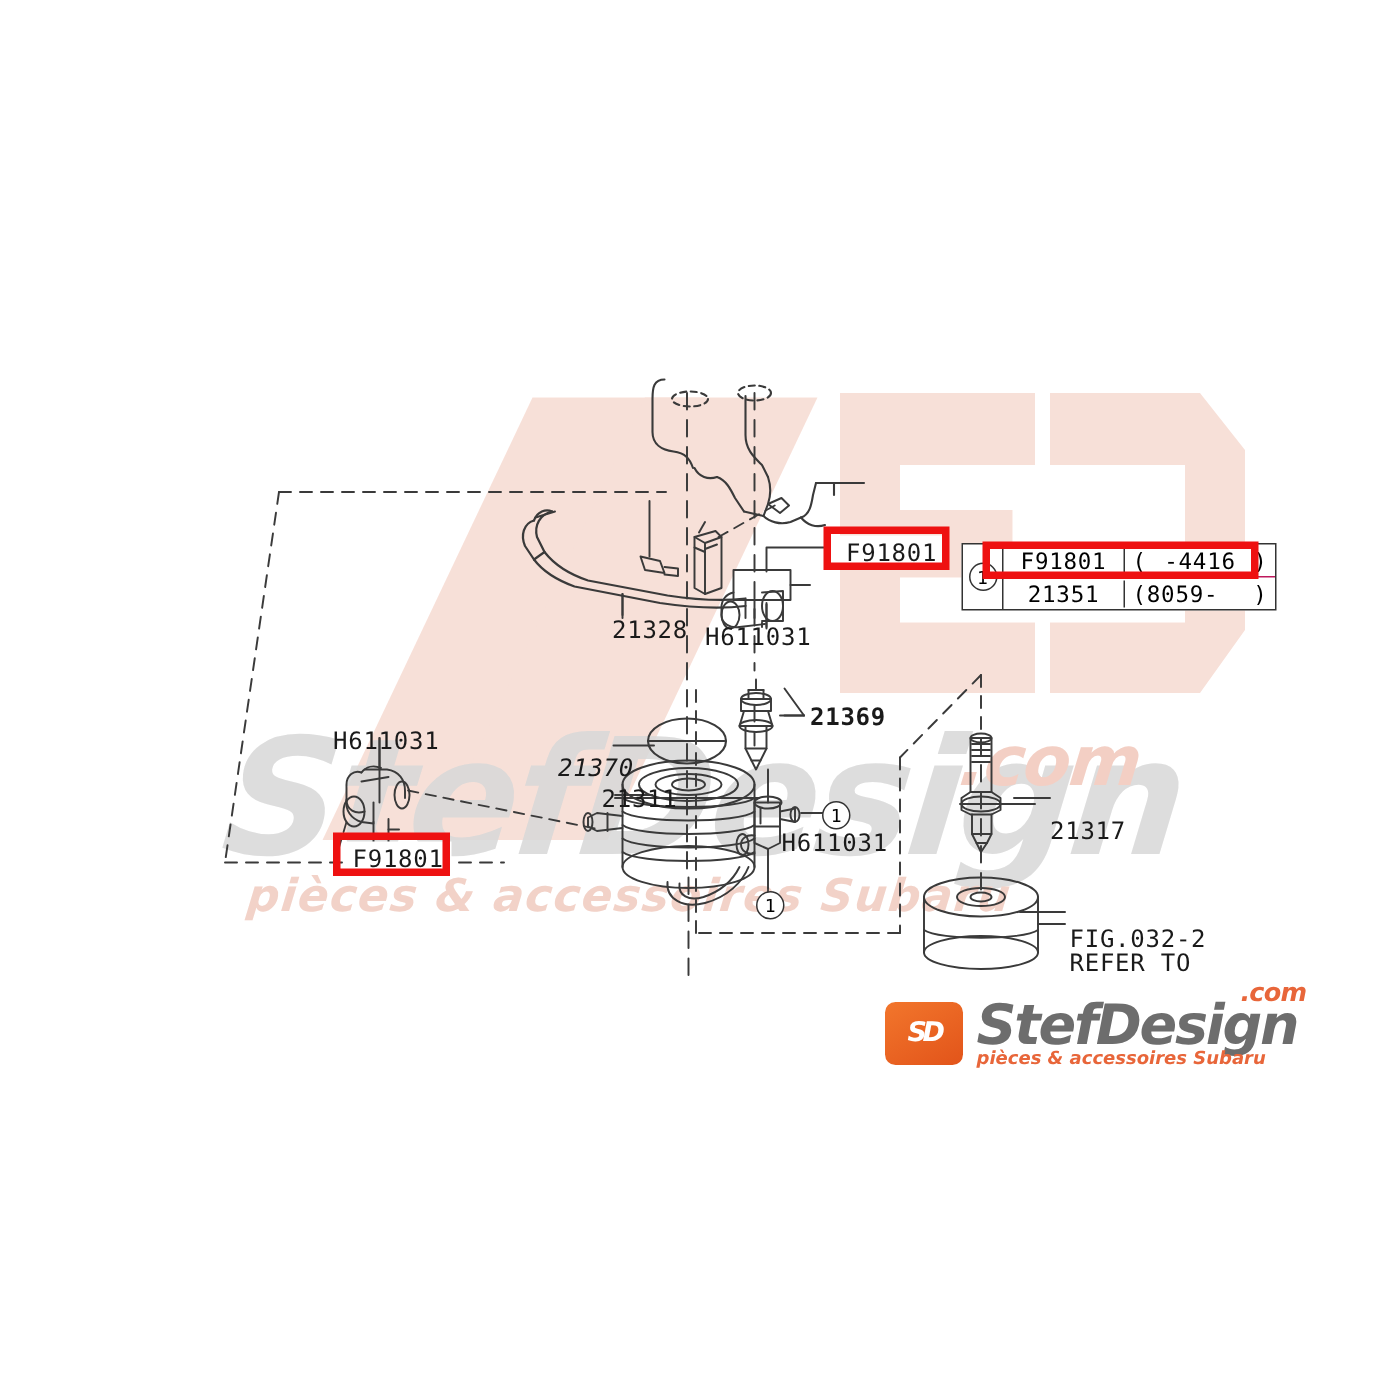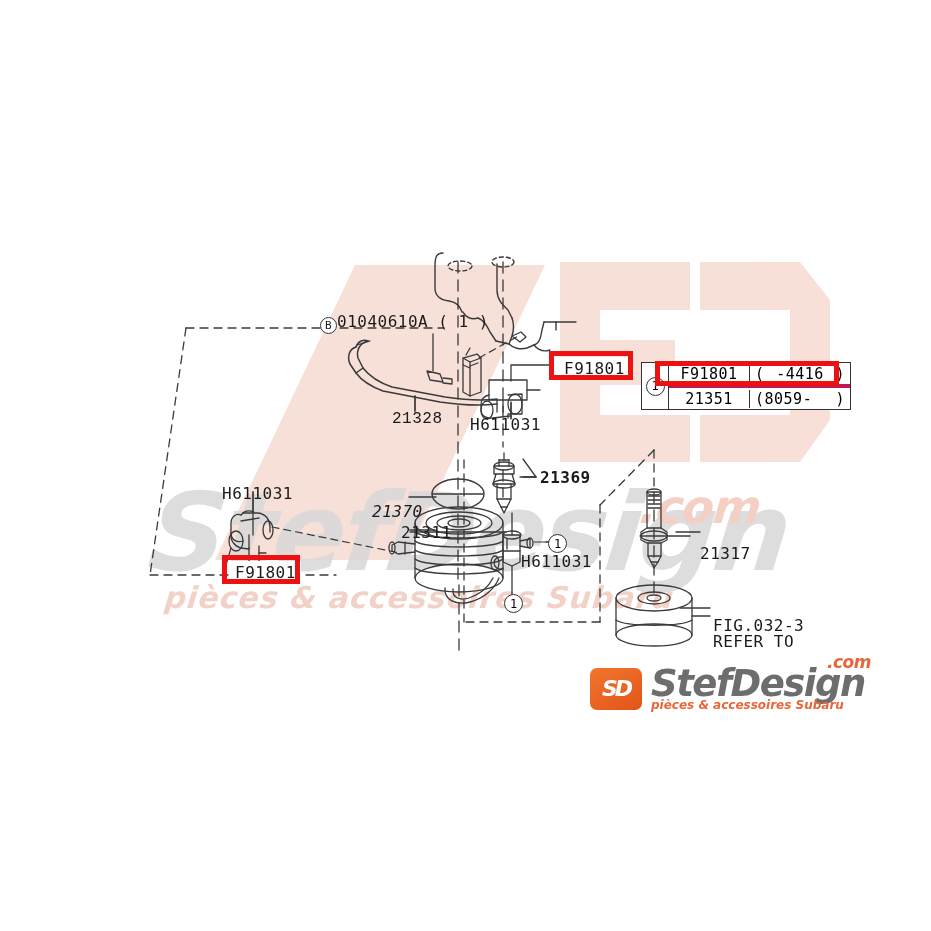"B 01040610A ( 1 )" div.lbl { html: <div> <span>B</span><span>01040610A ( 1 )</span> </div> -> none }
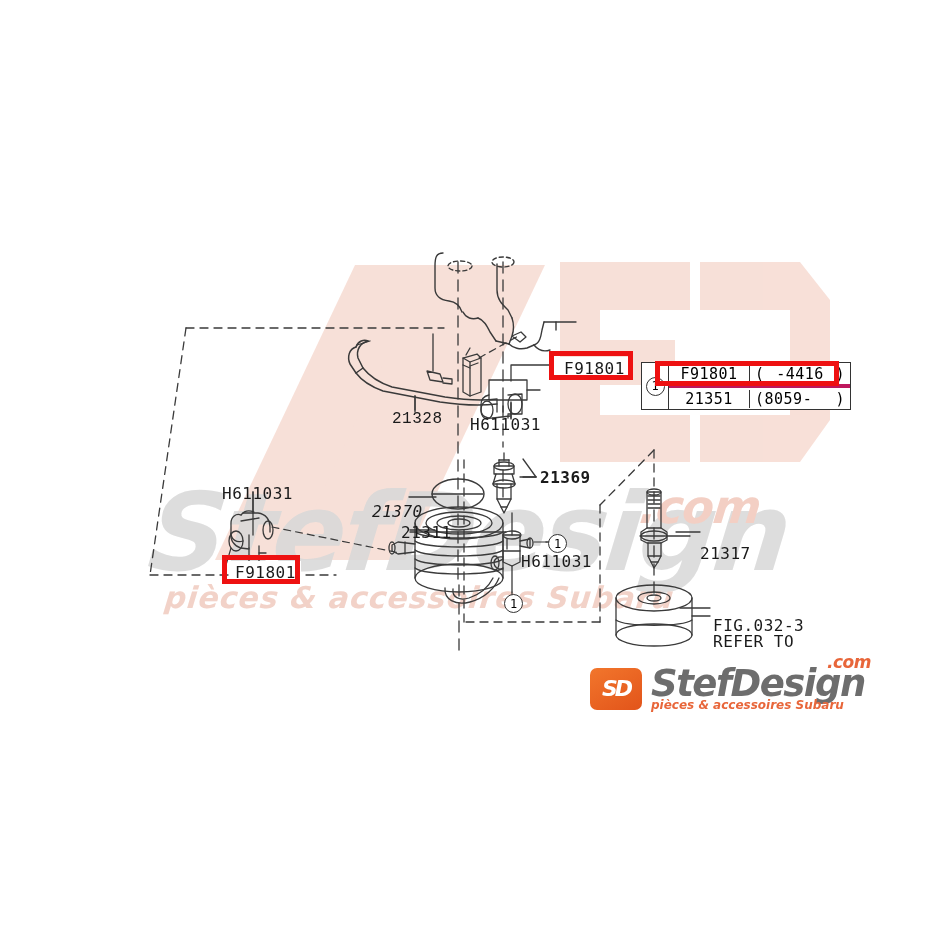"21351" #ref-table .trow + .trow { border-top: 4px solid #be185d -> 1px solid #be185d }
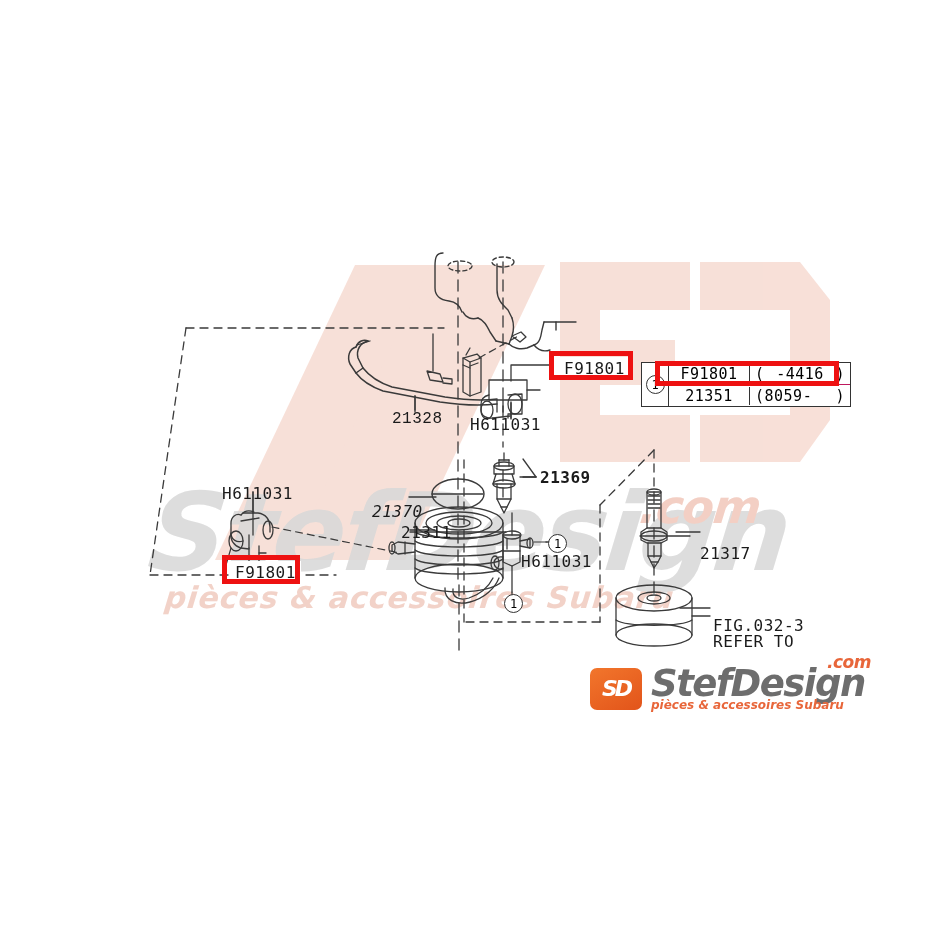"21328" div.lbl { font-family: Liberation Mono, monospace -> none; left: 392px -> 408px }
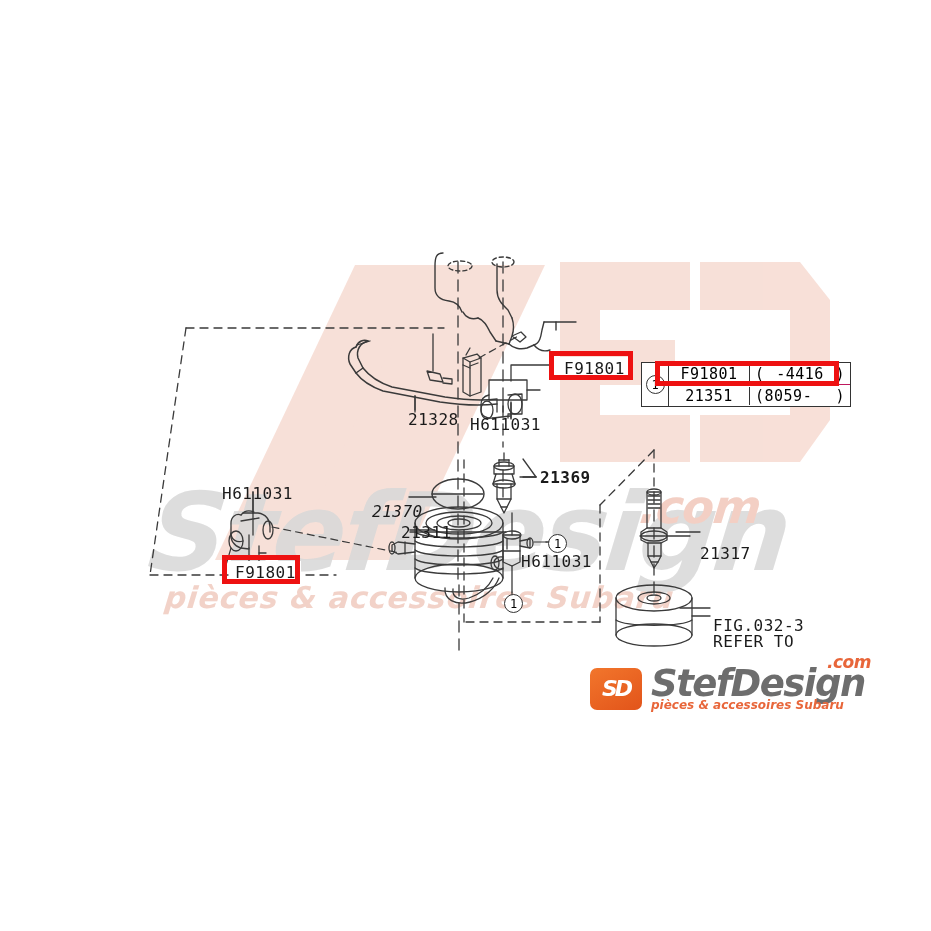"FIG.032-3" div.lbl { text: FIG.032-3 -> FIG.032-2 }
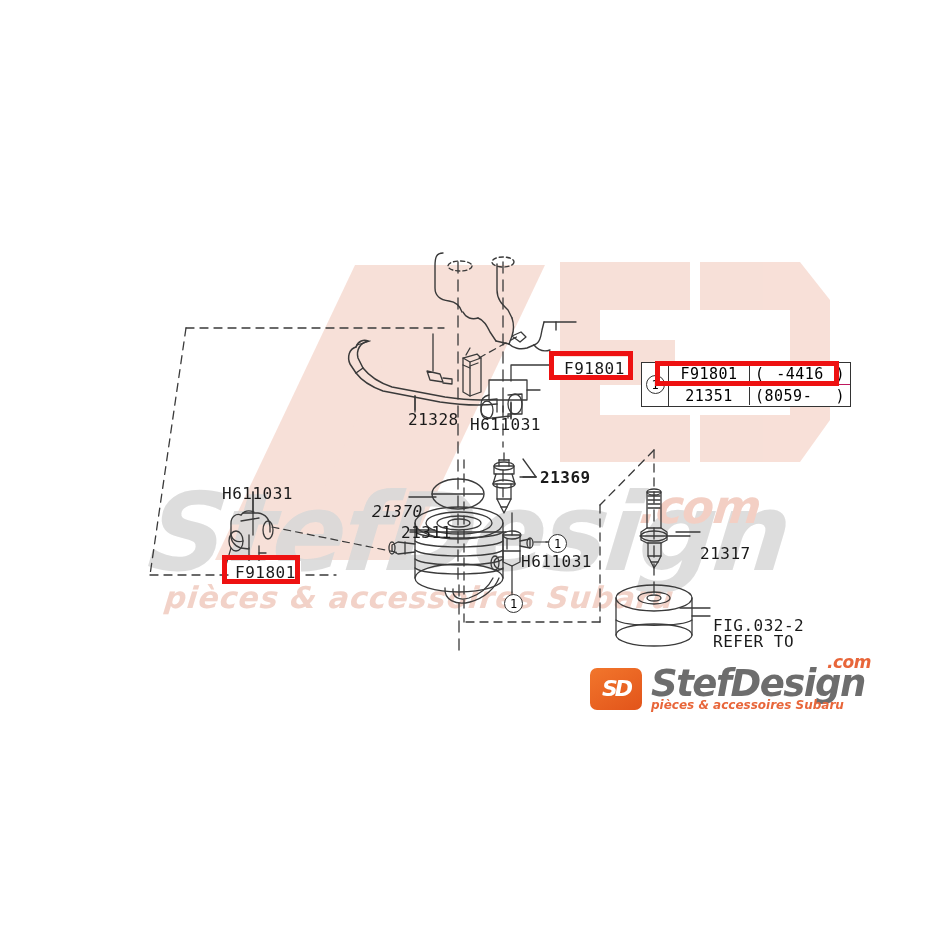"SD" #logo .badge span { font-size: 22px -> 18px }
